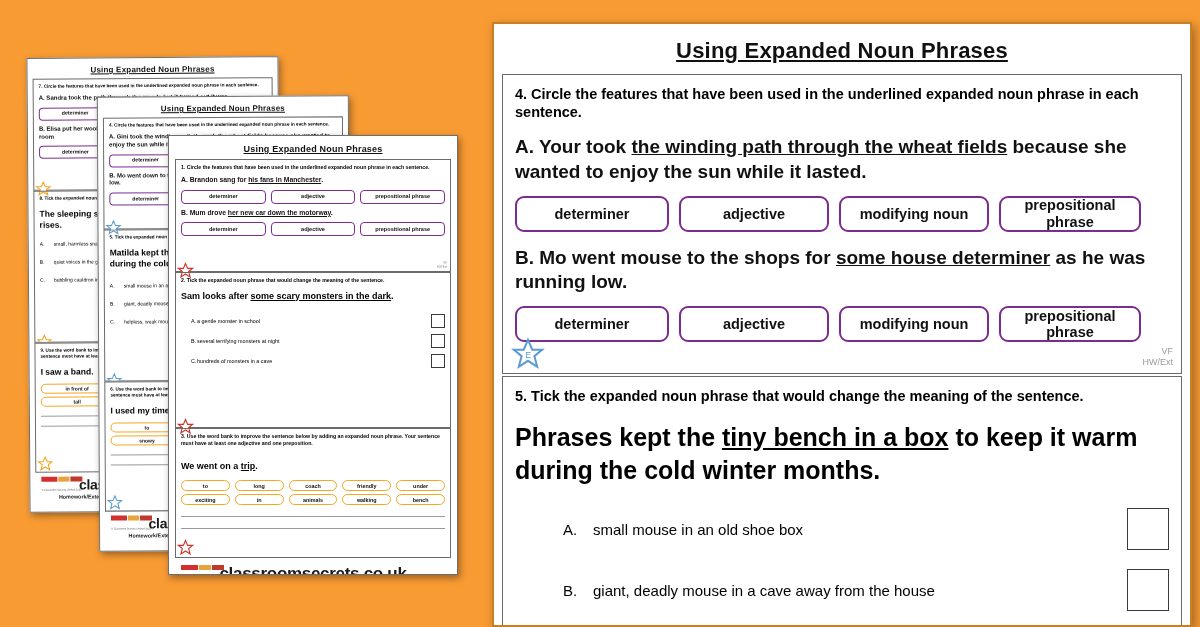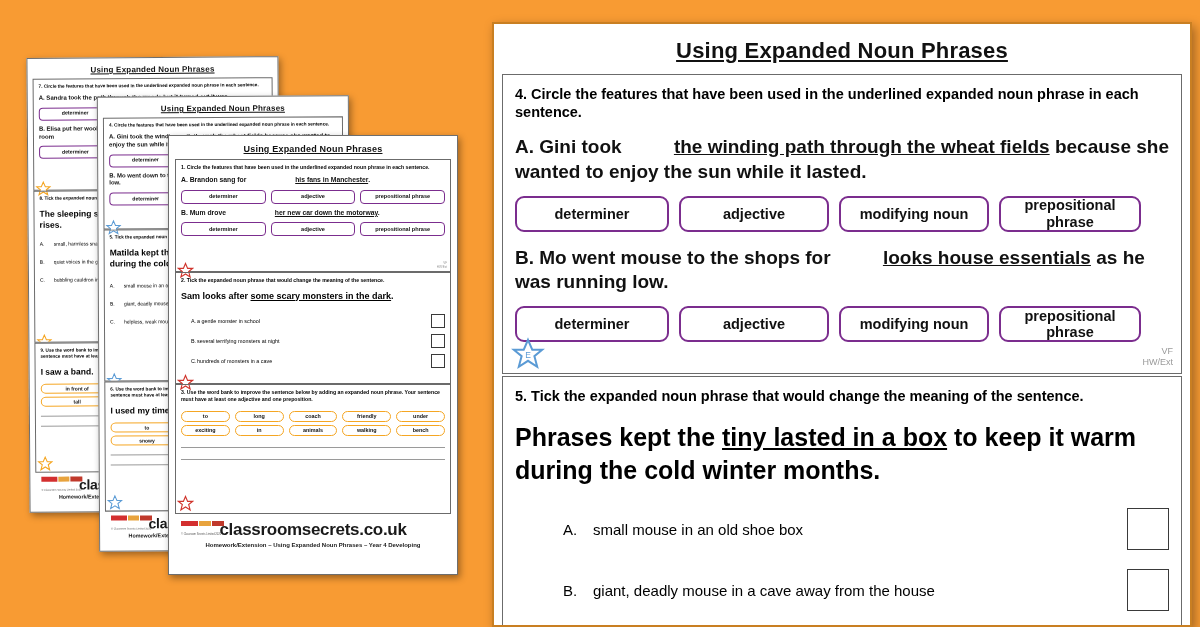"A. Gini took" span { text: Gini -> Your }
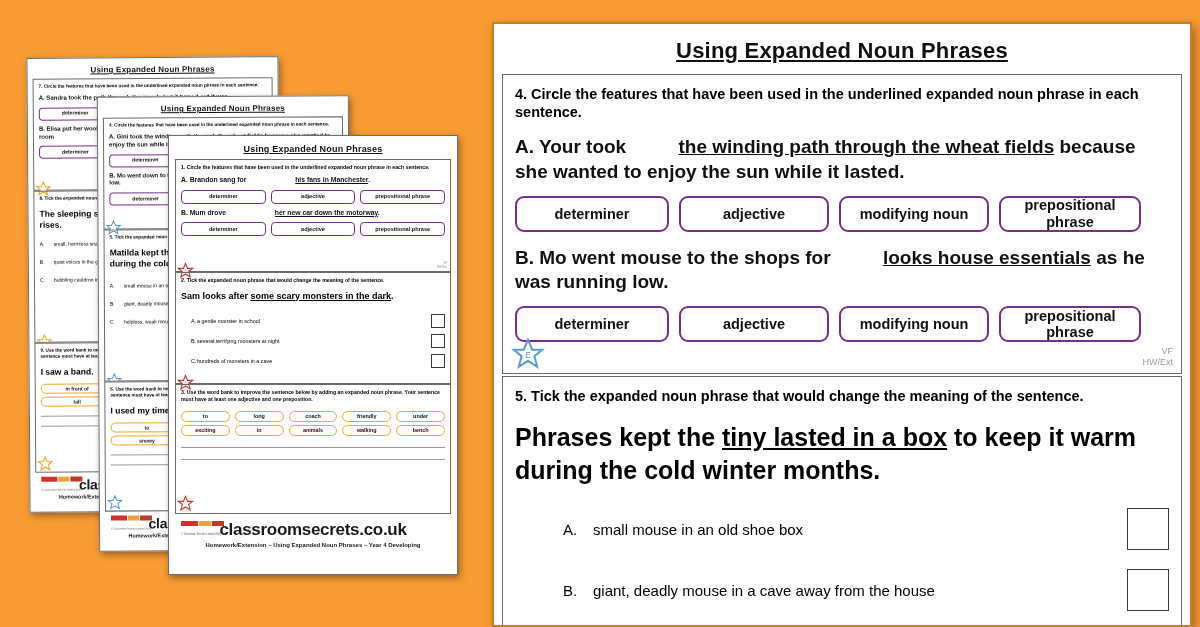"the winding path through the" .sent u { margin-left: 47px -> none }
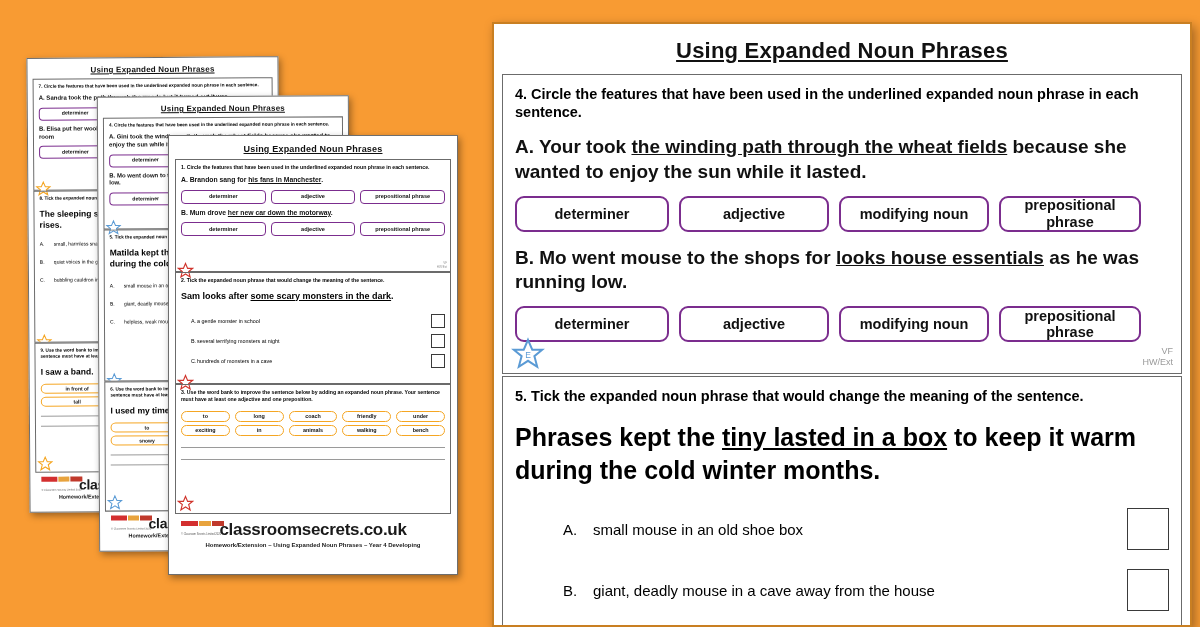"looks house essentials" u { text: looks house essentials -> some house determiner }
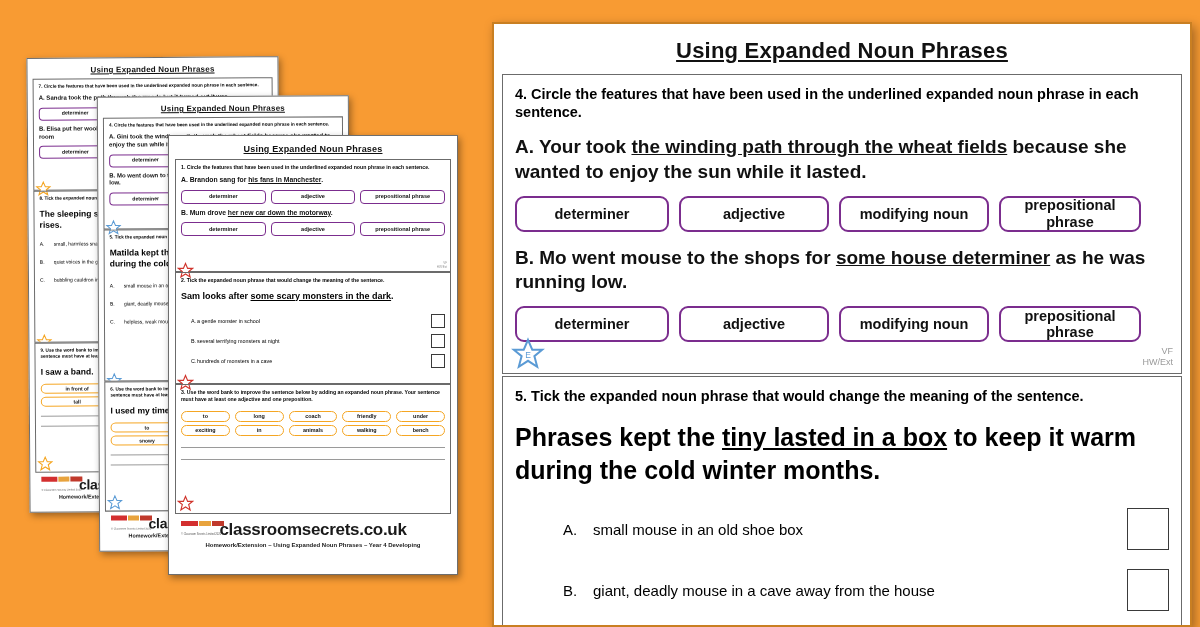"Sam looks after some scary" div.qbox { height: 112px -> 156px }
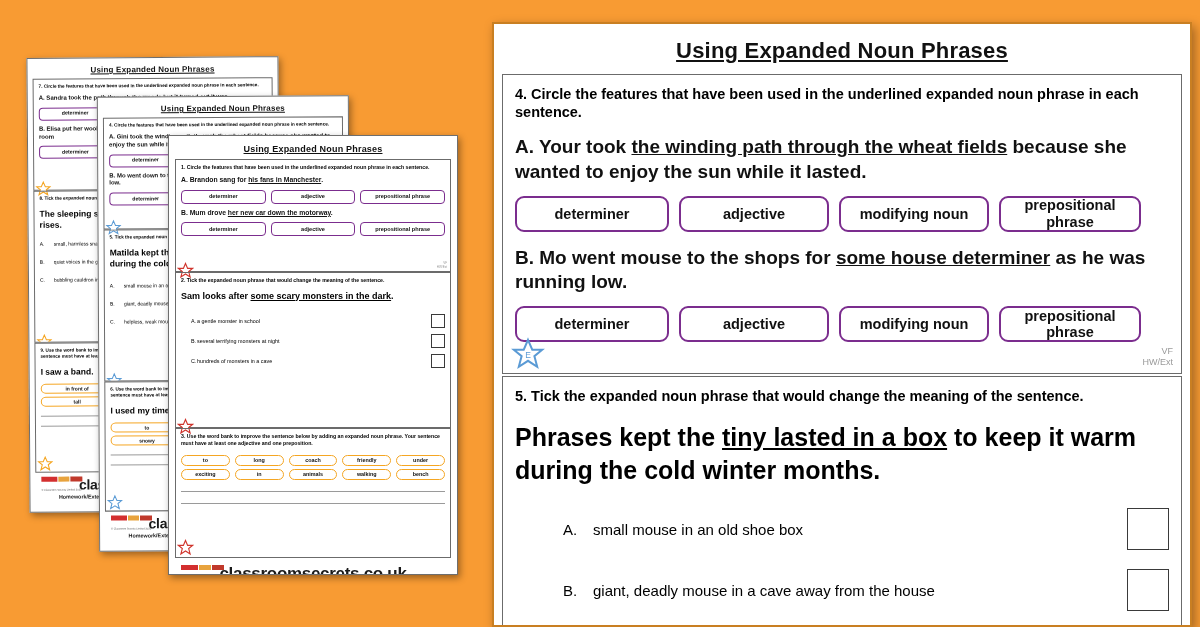"tiny lasted in a box" u { text: lasted -> bench }
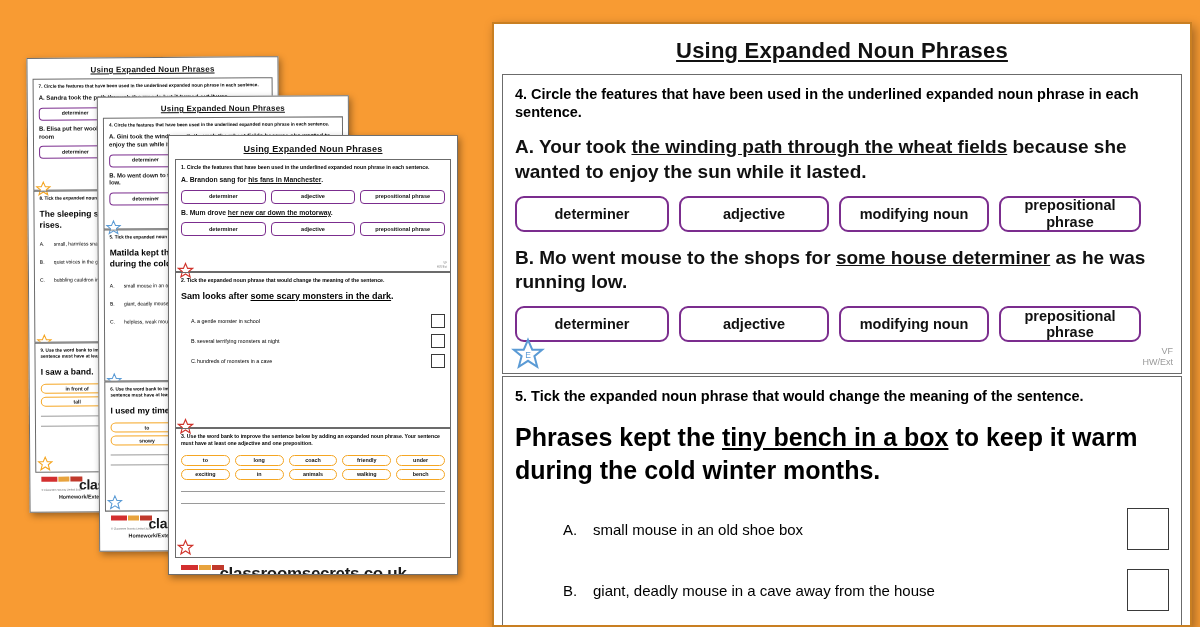"We went on a trip." div.big-sent { html: none -> <div> <span>We went on a </span><u>trip</u><span>.</span> </div> }
